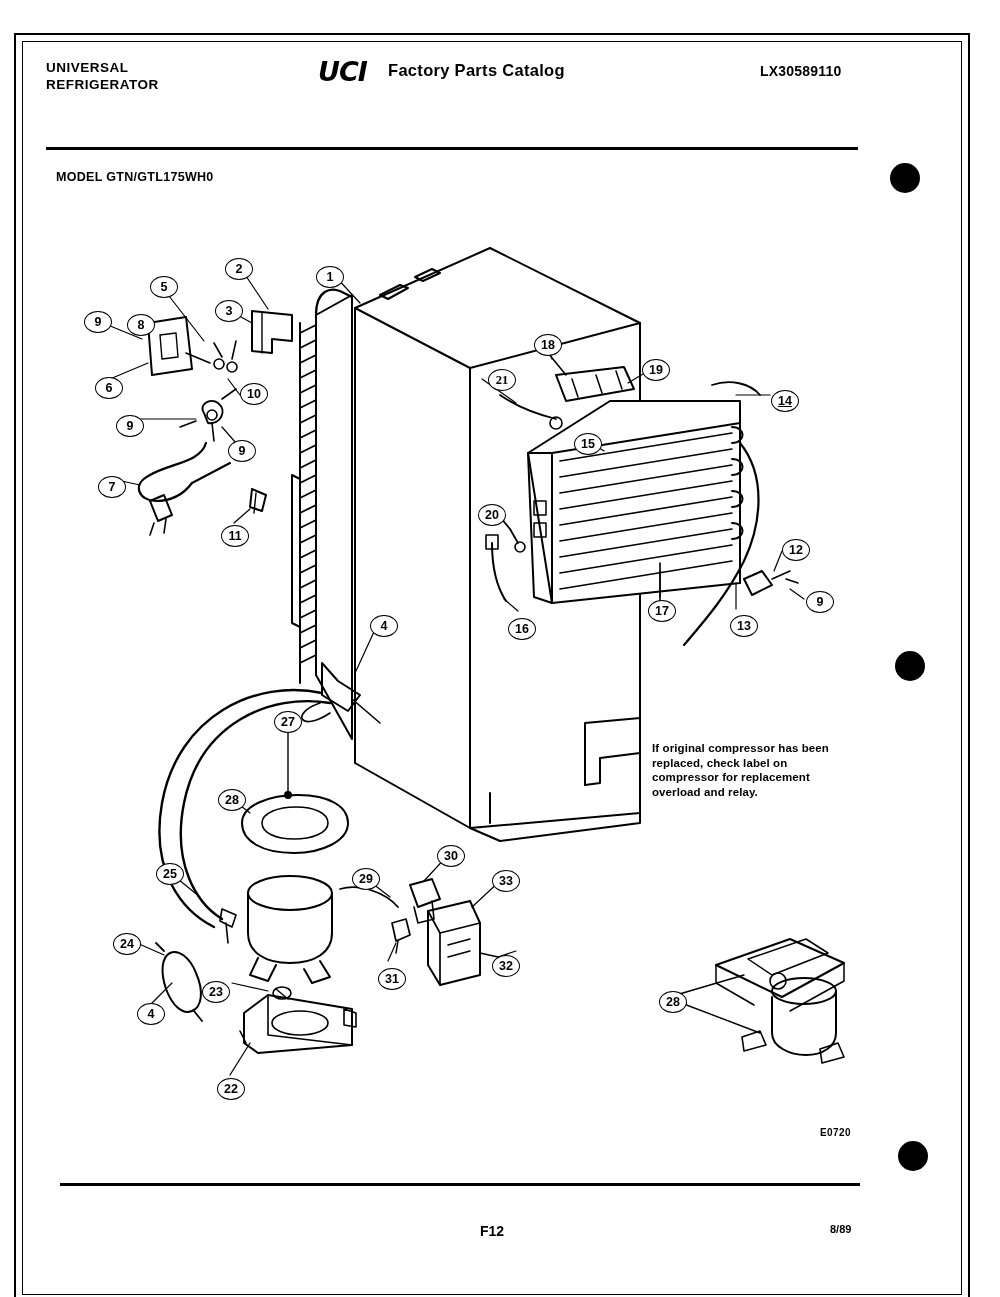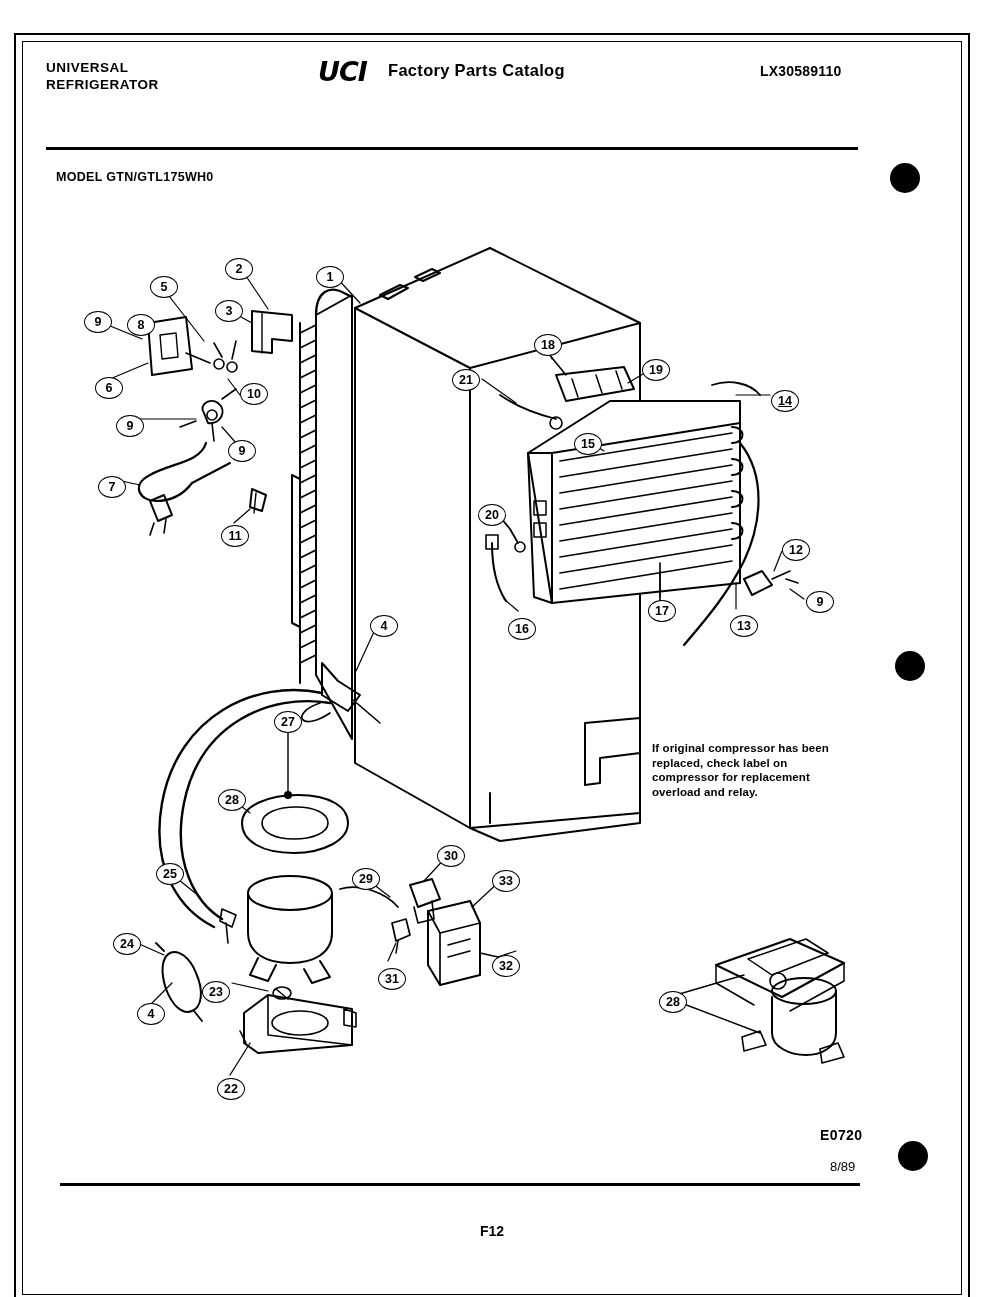"21" div.callout { font-family: none -> Liberation Serif, serif; left: 452px -> 488px }
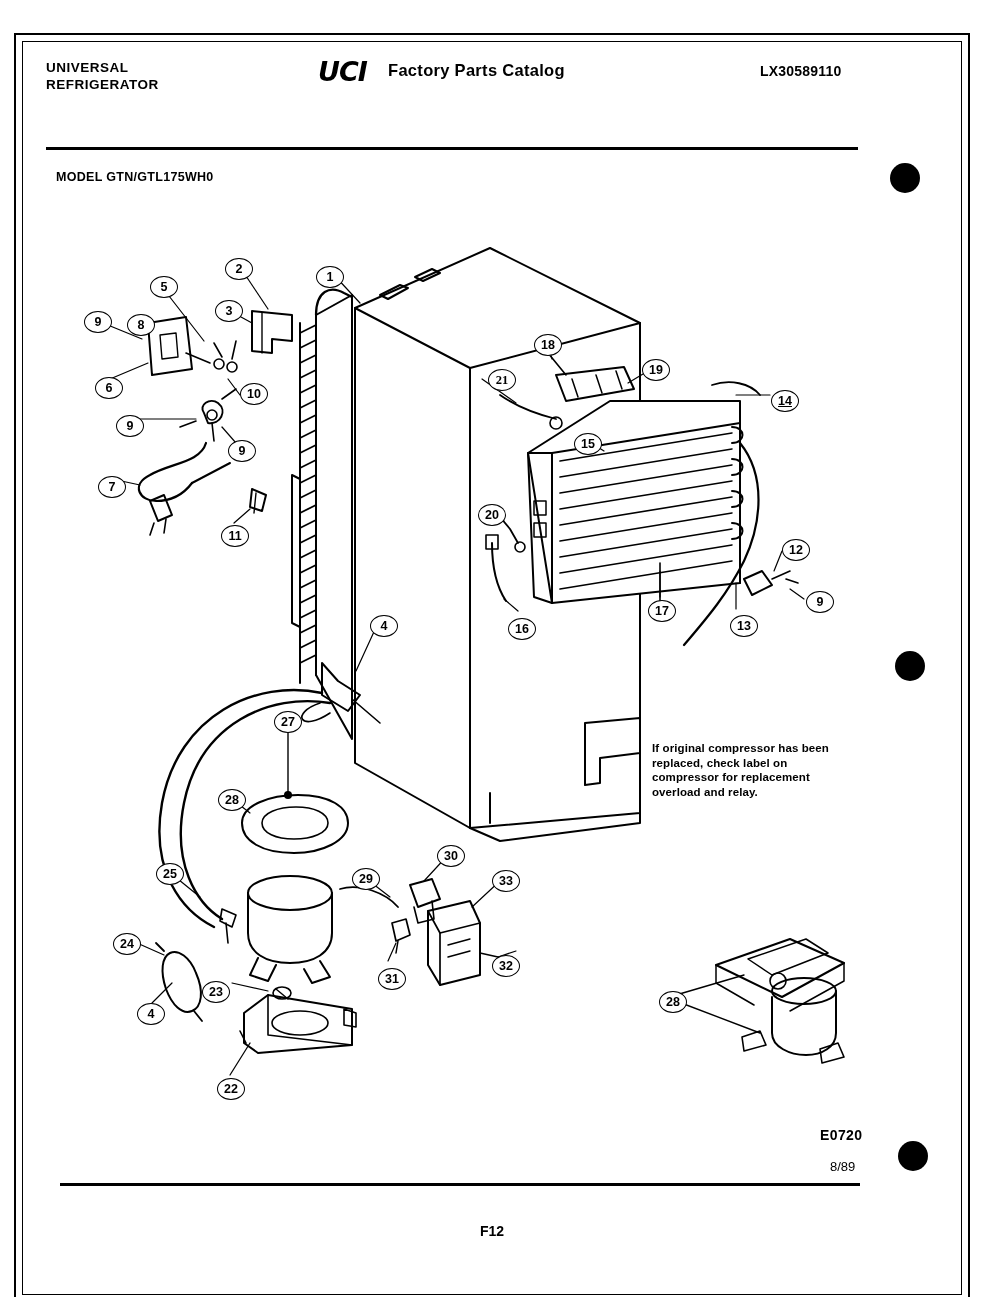"E0720" .fig-code { font-size: 14px -> 10px }
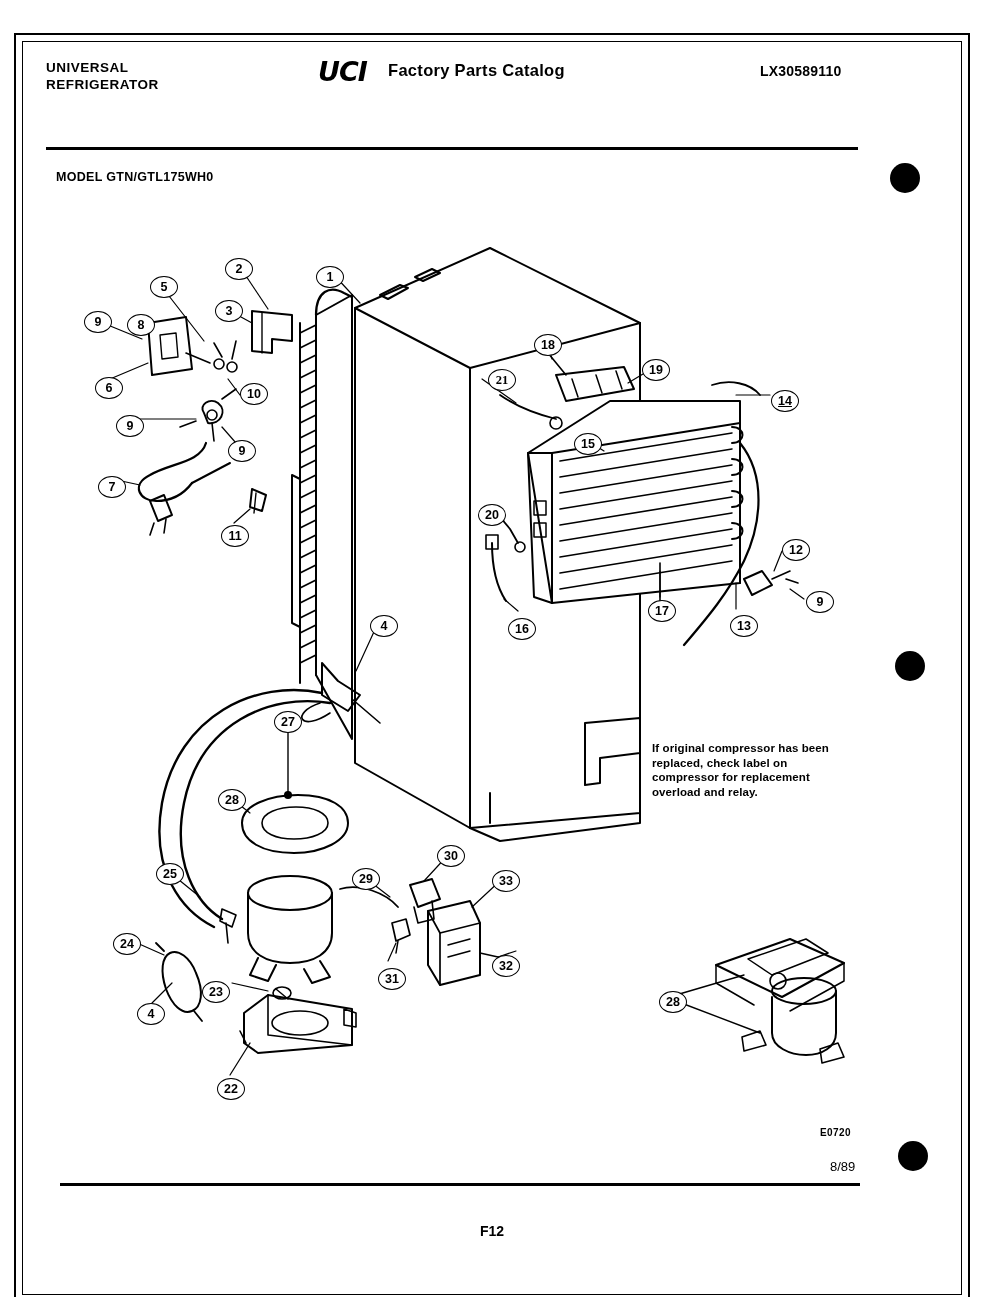"8/89" .date-code { font-size: 13px -> 11px; font-weight: normal -> bold; top: 1136px -> 1200px }
